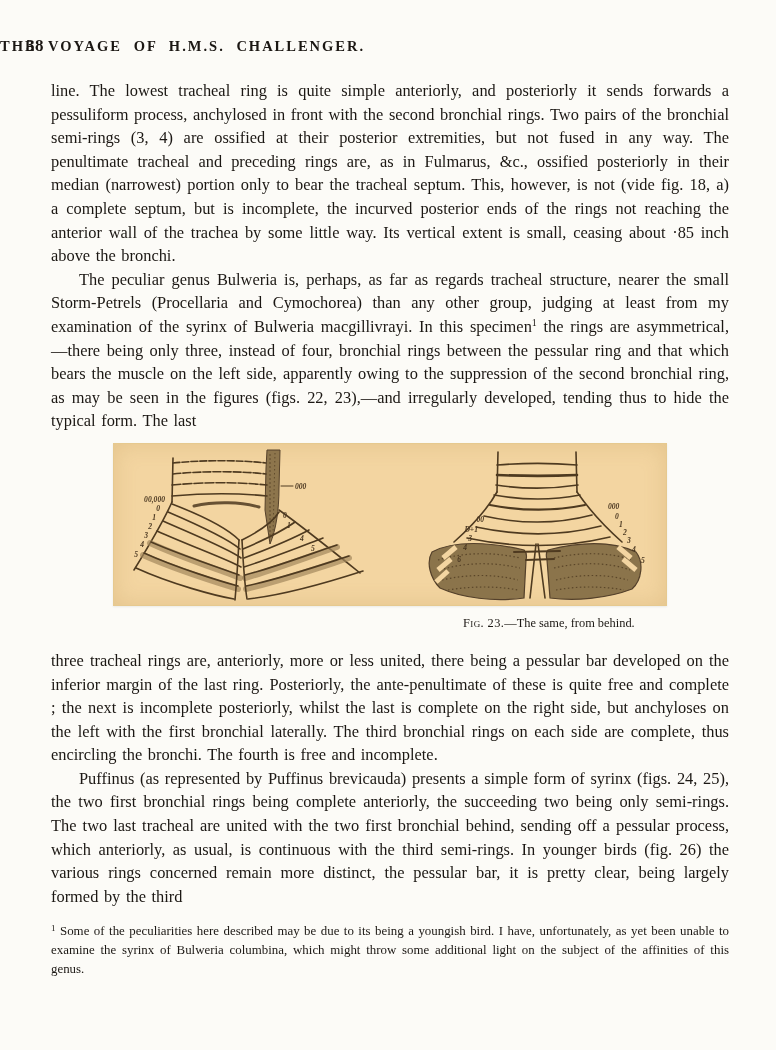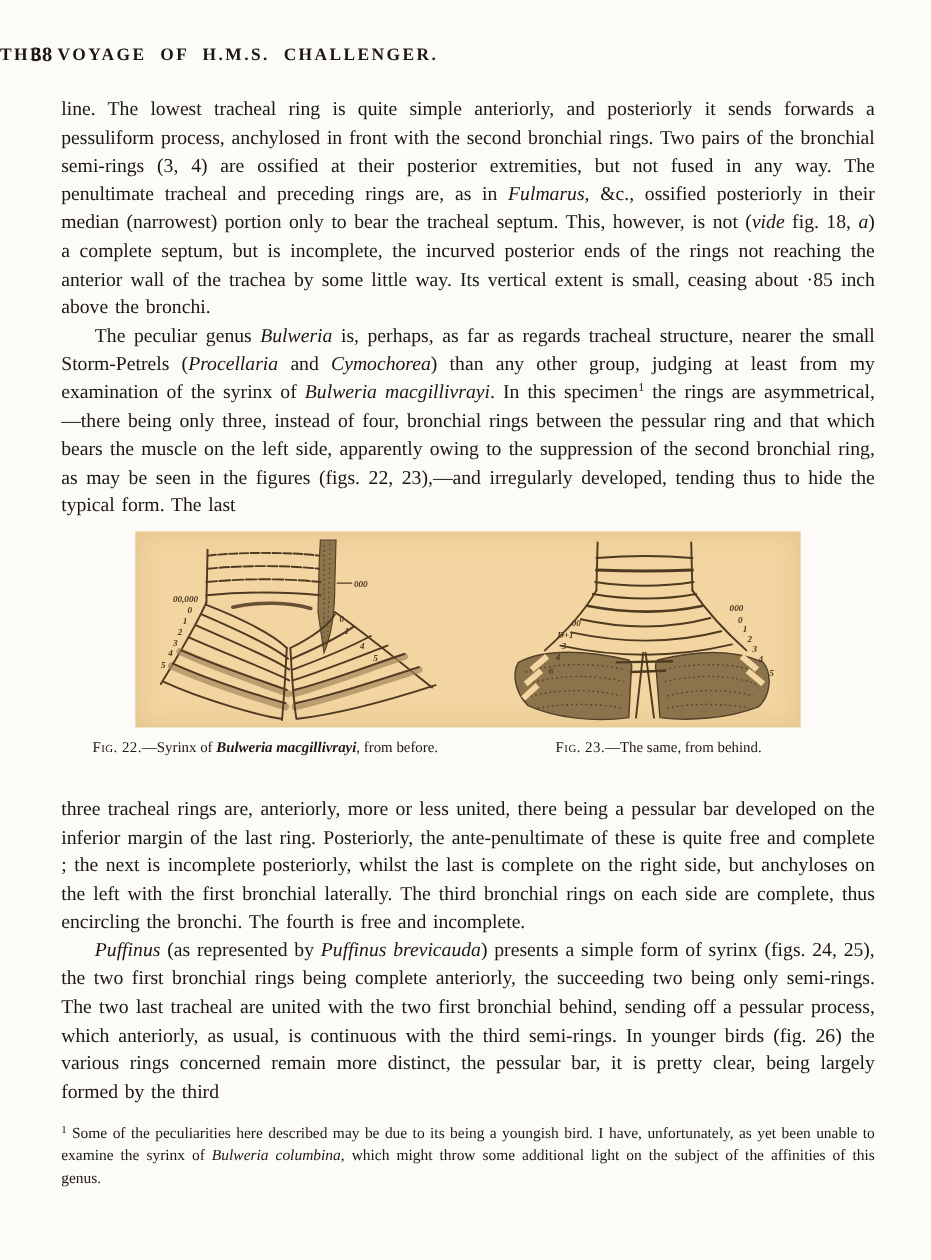"Fulmarus" .it { font-style: italic -> none }
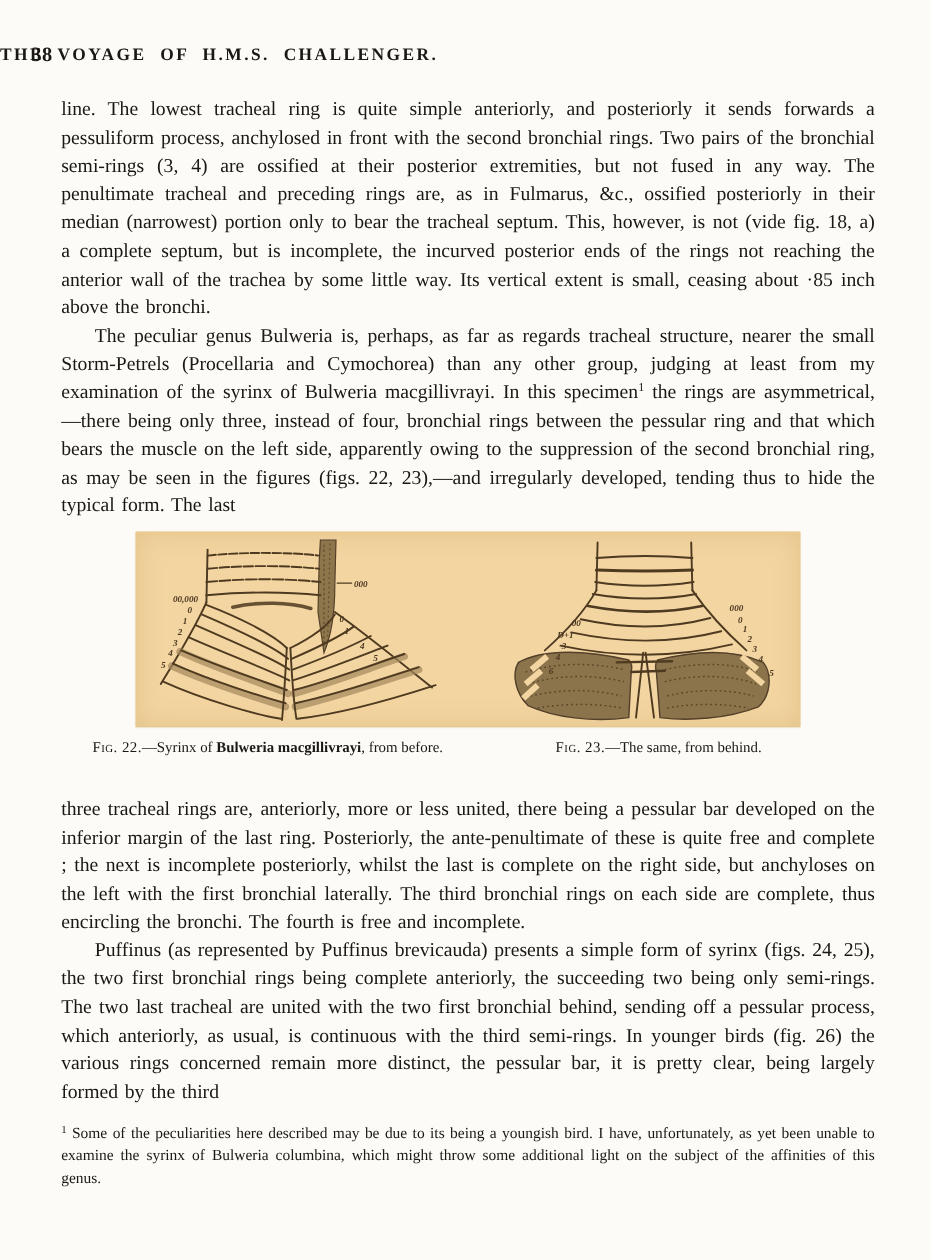"Fig. 22.—Syrinx of Bulweria" span.cap22 { html: <span><span>Fig. 22.</span><span>—Syrinx of </span><span>Bulweria macgillivrayi</span><span>, from before.</span></span> -> none }
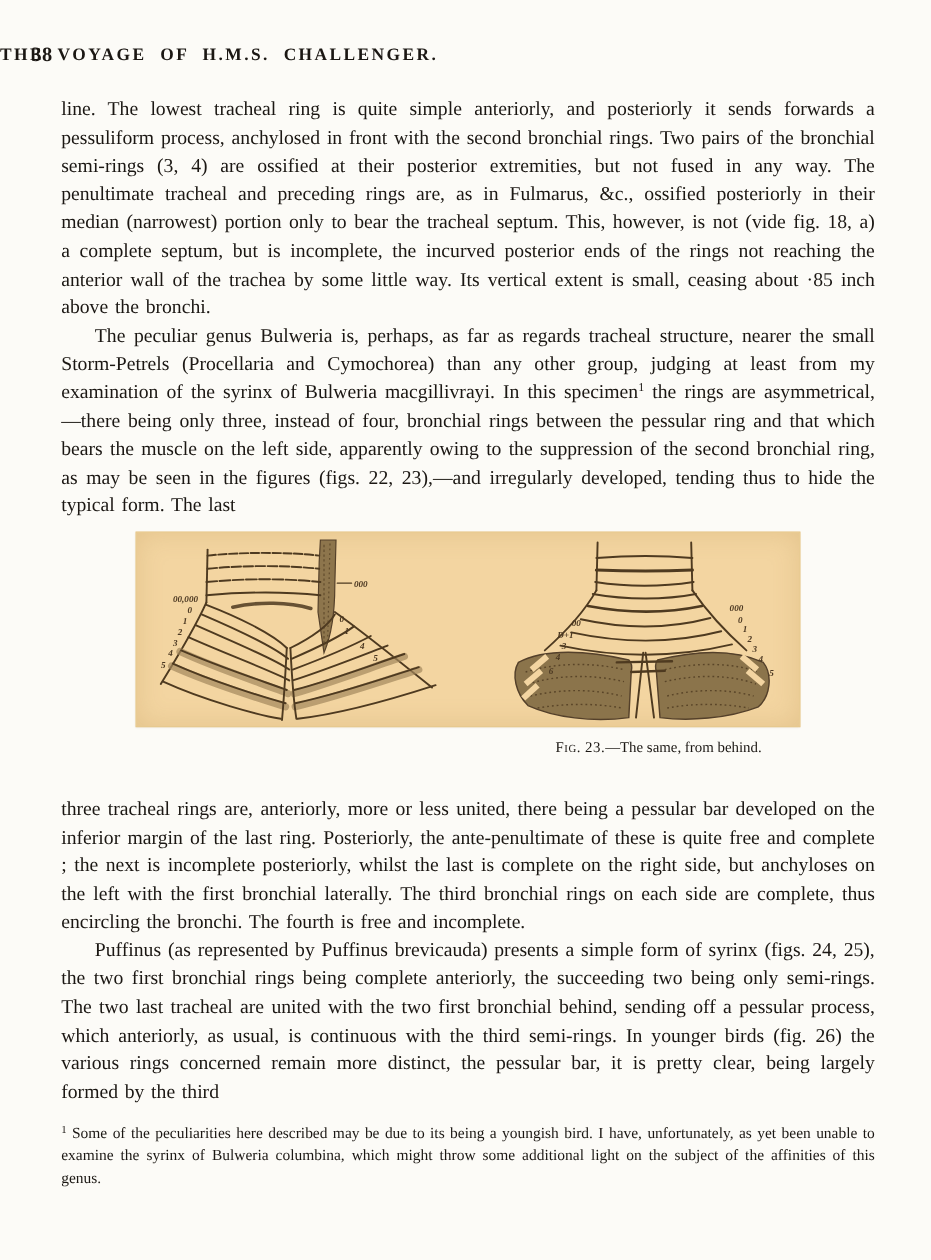"three tracheal rings are, anteriorly," .after-figure { margin-top: 28px -> 15px }
